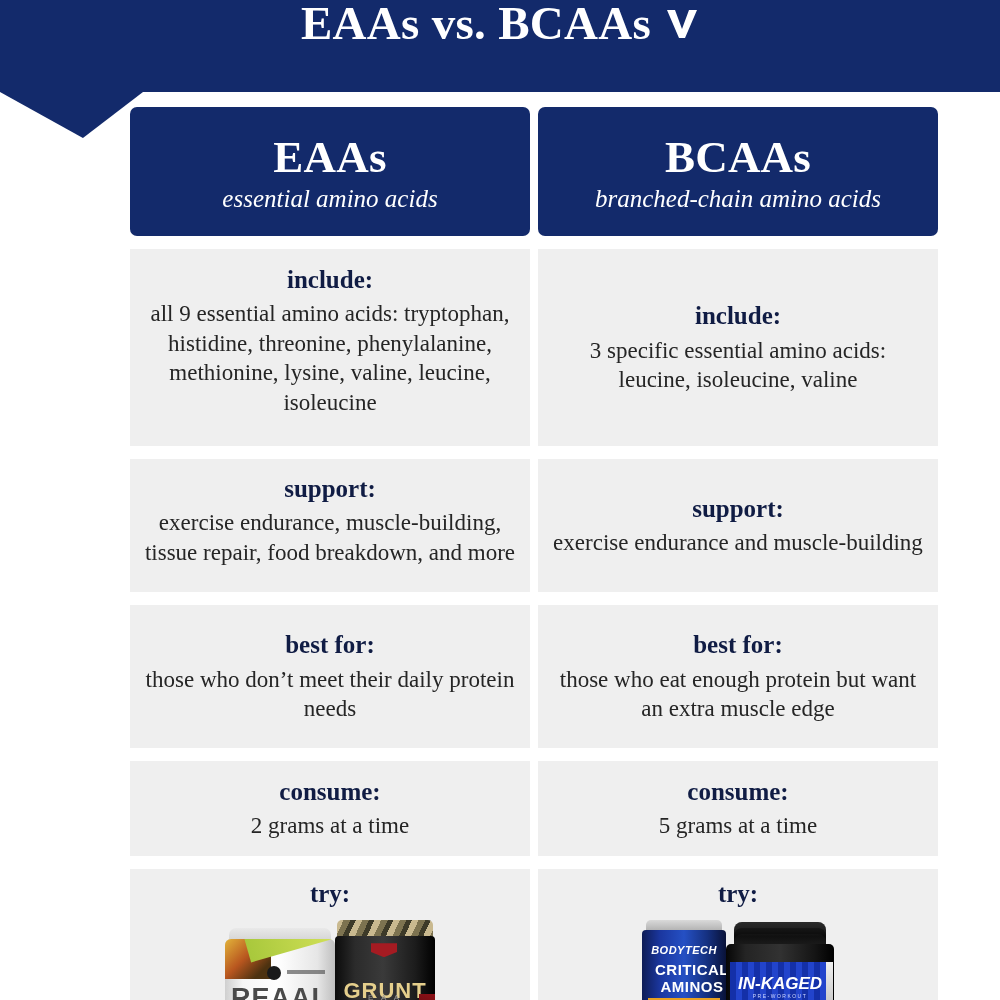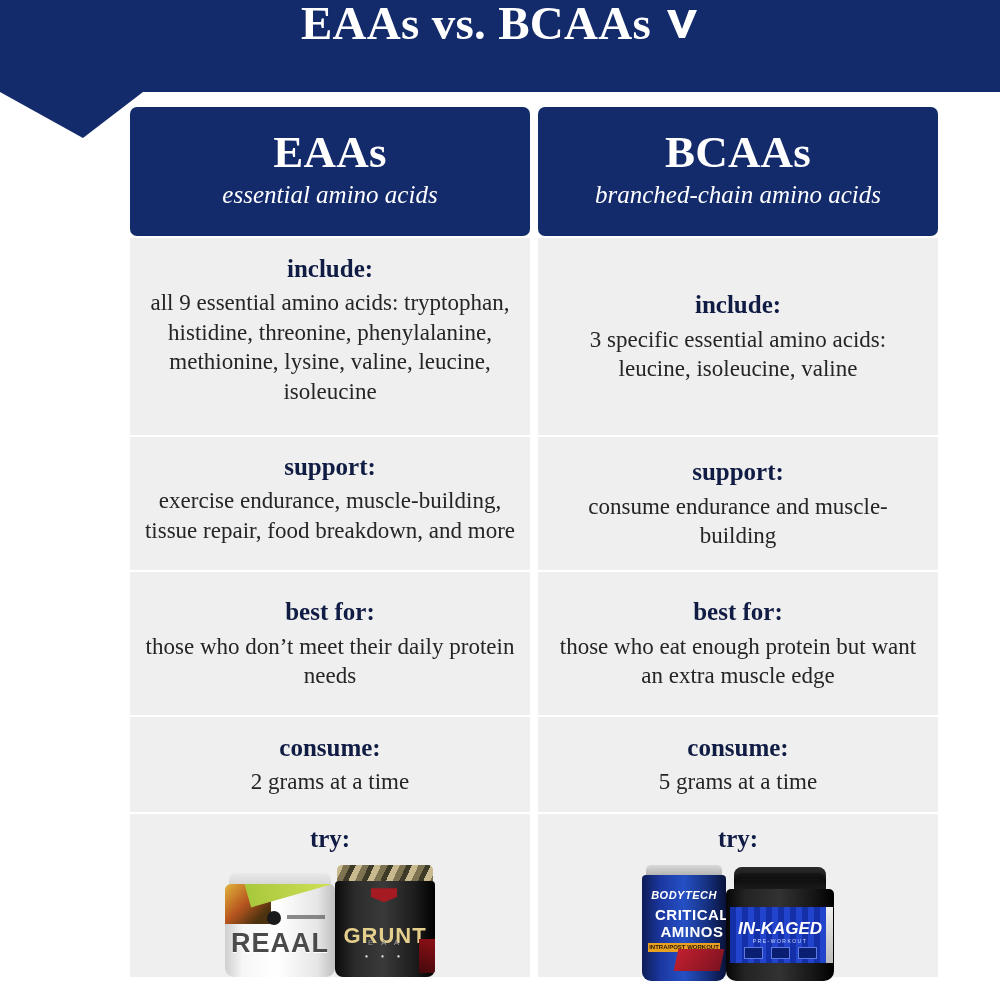"EAAs" .cell.head { justify-content: center -> flex-end; padding: 6px 14px 10px -> 6px 14px 22px }
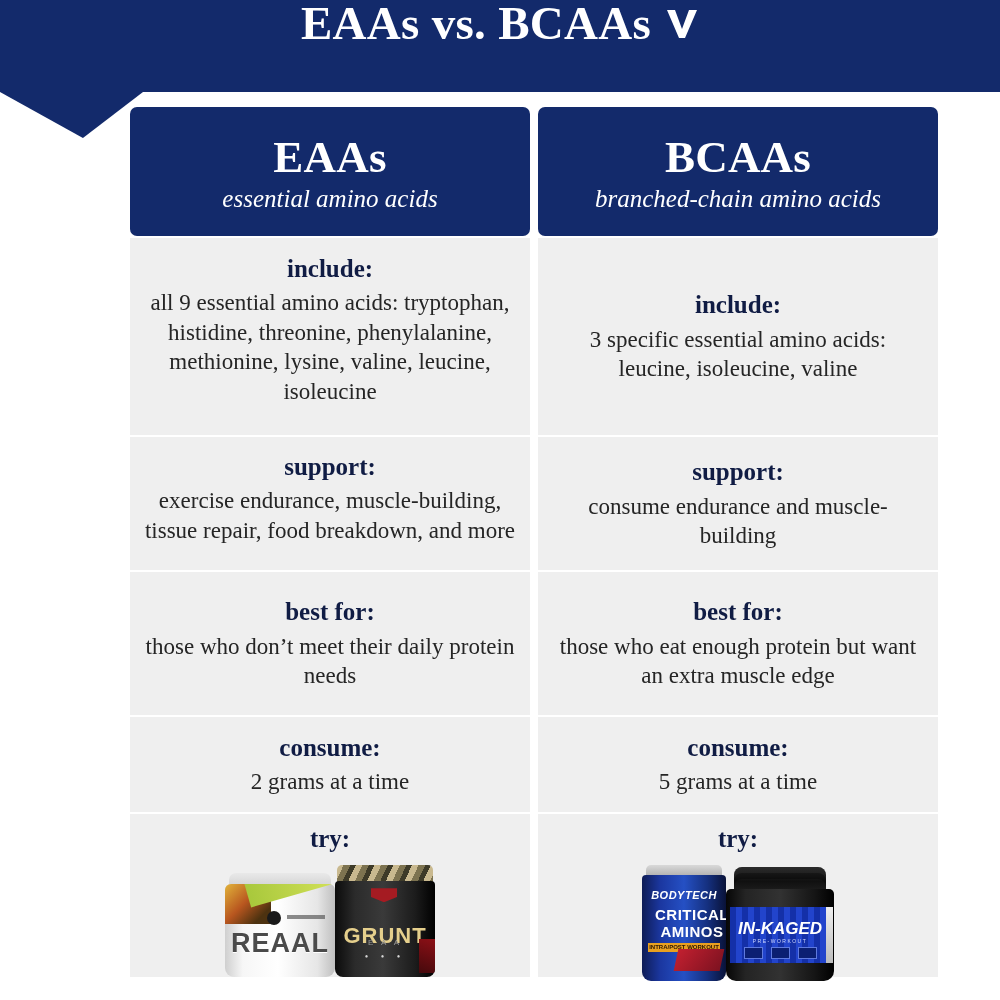"include:" .row + .row { margin-top: 2px -> 13px }
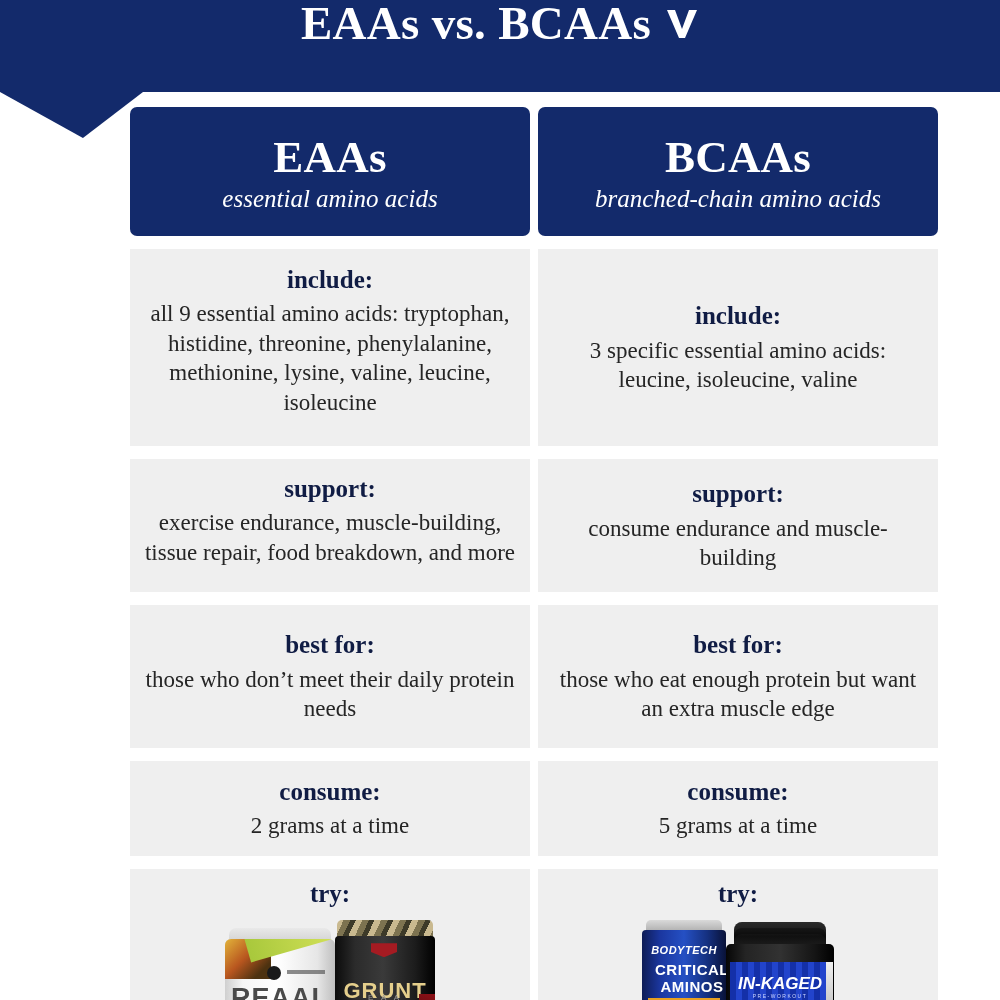"consume endurance and muscle-building" div.cell-text { text: consume -> exercise }
